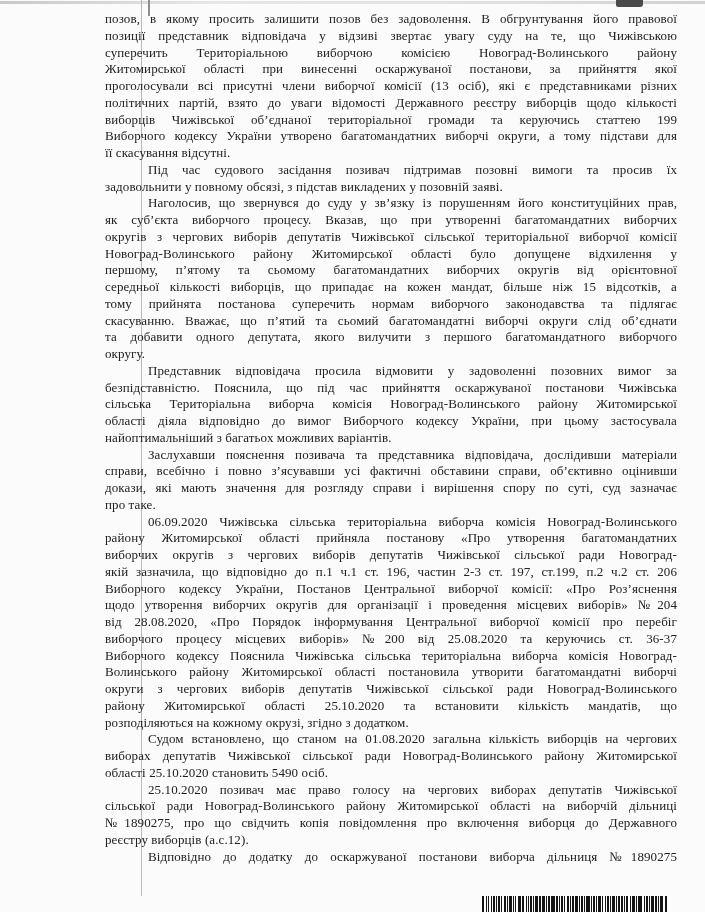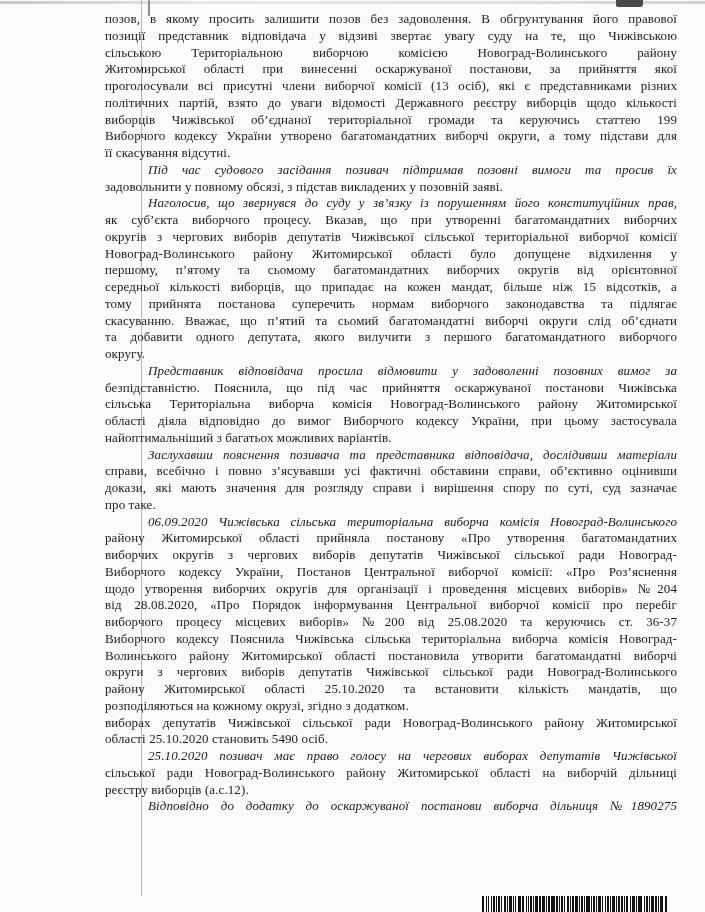"сільською Територіальною виборчою" div.line { text: сільською -> суперечить }
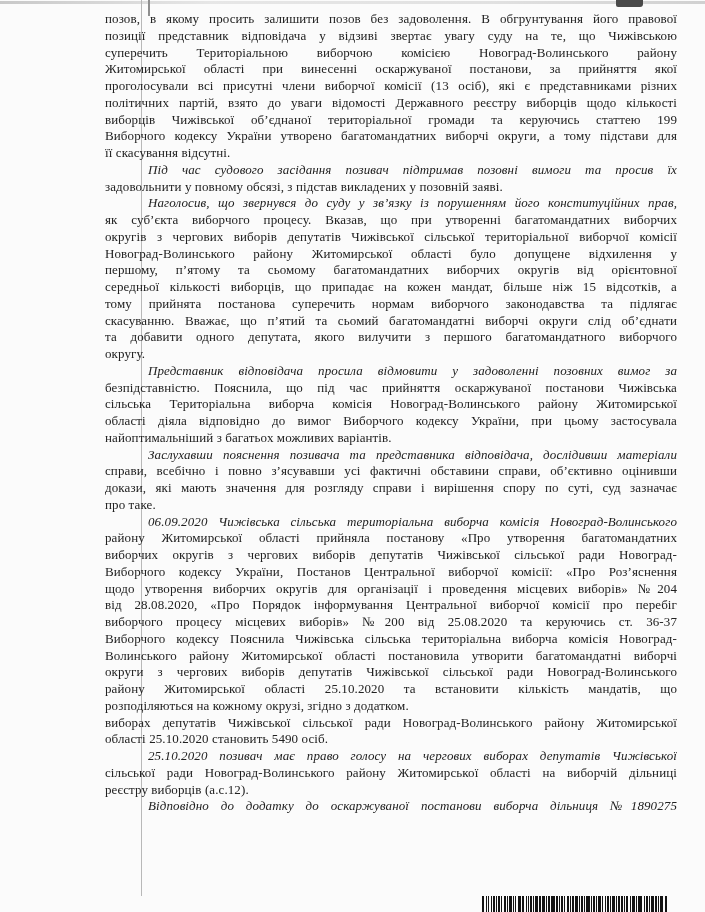"Під час судового засідання позивач" .line.indent { font-style: italic -> none }
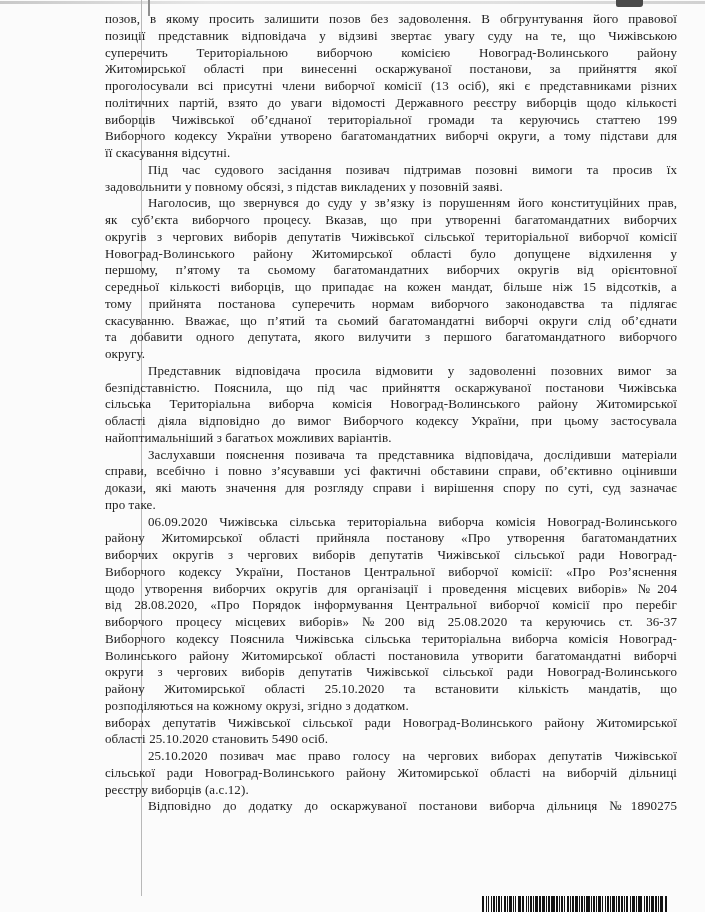"якій зазначила, що відповідно до" div.line { html: none -> <div>якій зазначила, що відповідно до п.1 ч.1 ст. 196, частин 2-3 ст. 197, ст.199, п.2 ч.2 ст. 206</div> }
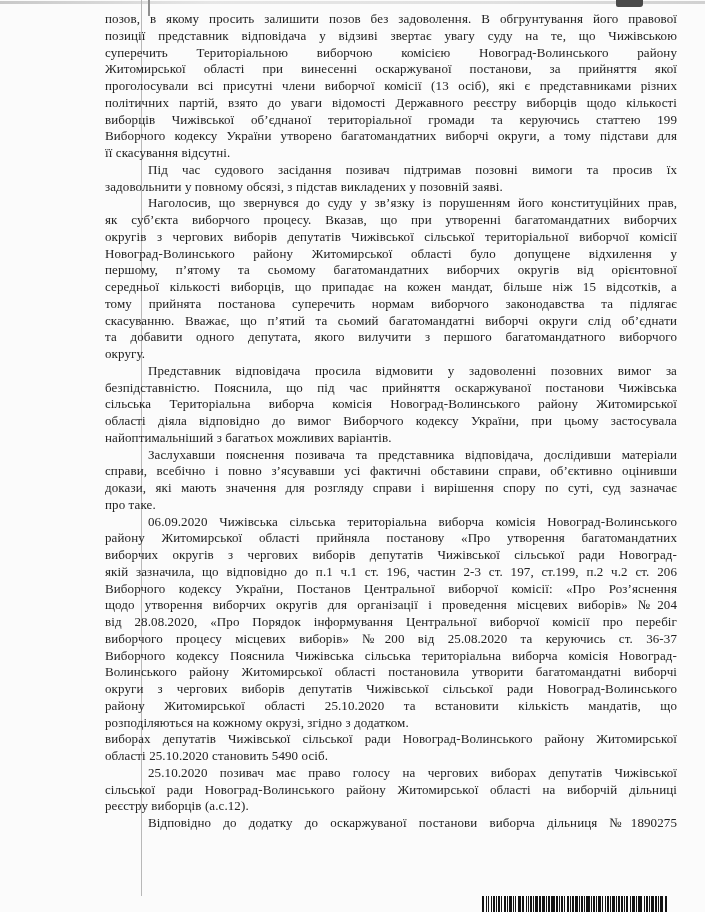"Судом встановлено, що станом на" div.line { html: none -> <div>Судом встановлено, що станом на 01.08.2020 загальна кількість виборців на чергових</div> }
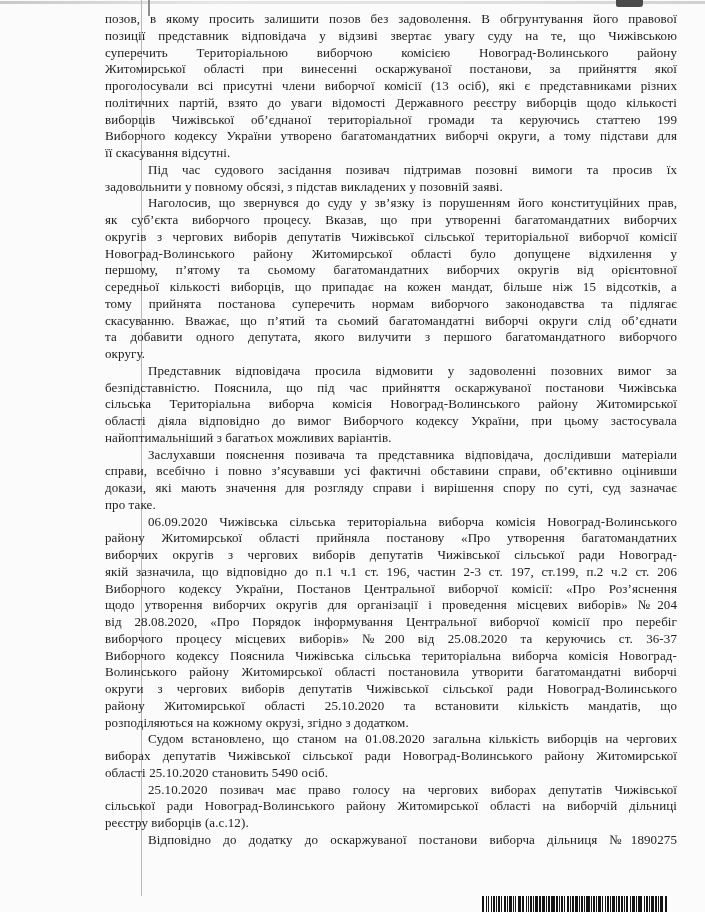"№1890275, про що свідчить копія" div.line { html: none -> <div>№1890275, про що свідчить копія повідомлення про включення виборця до Державного</div> }
